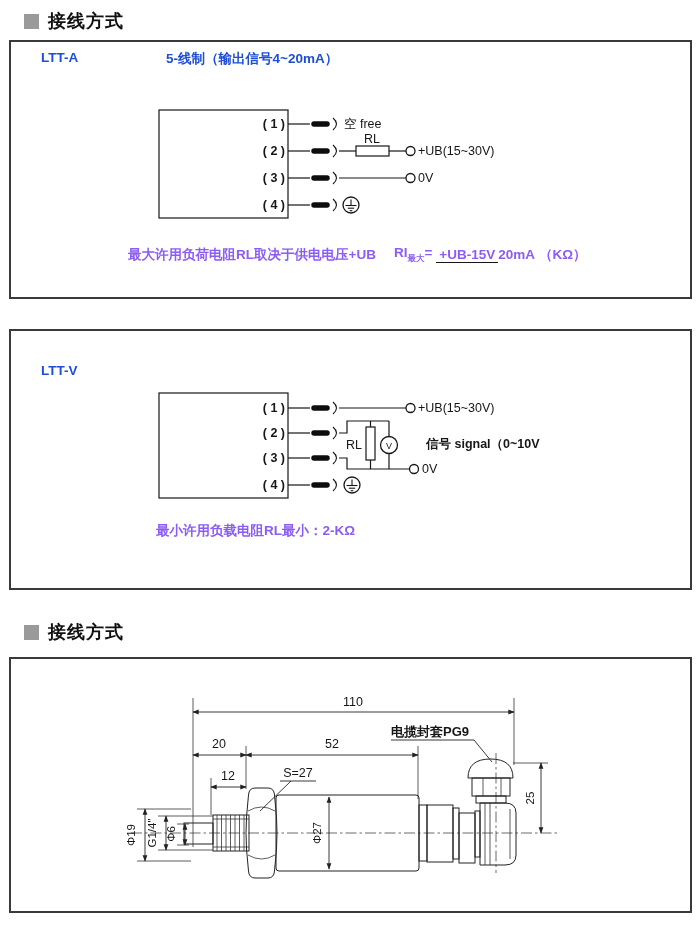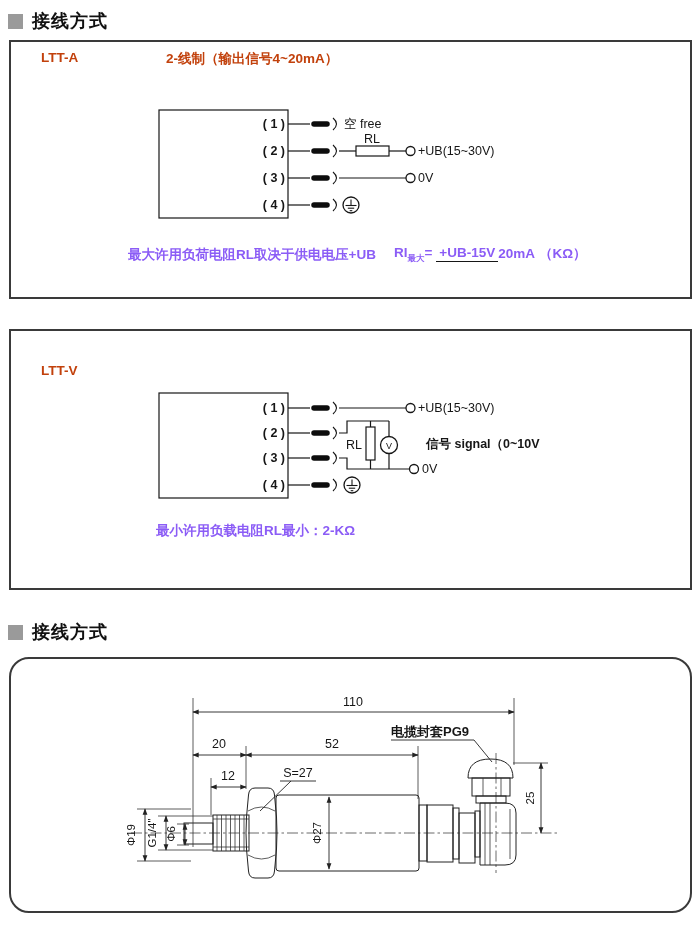"接线方式" .section-title { left: 8px -> 24px }
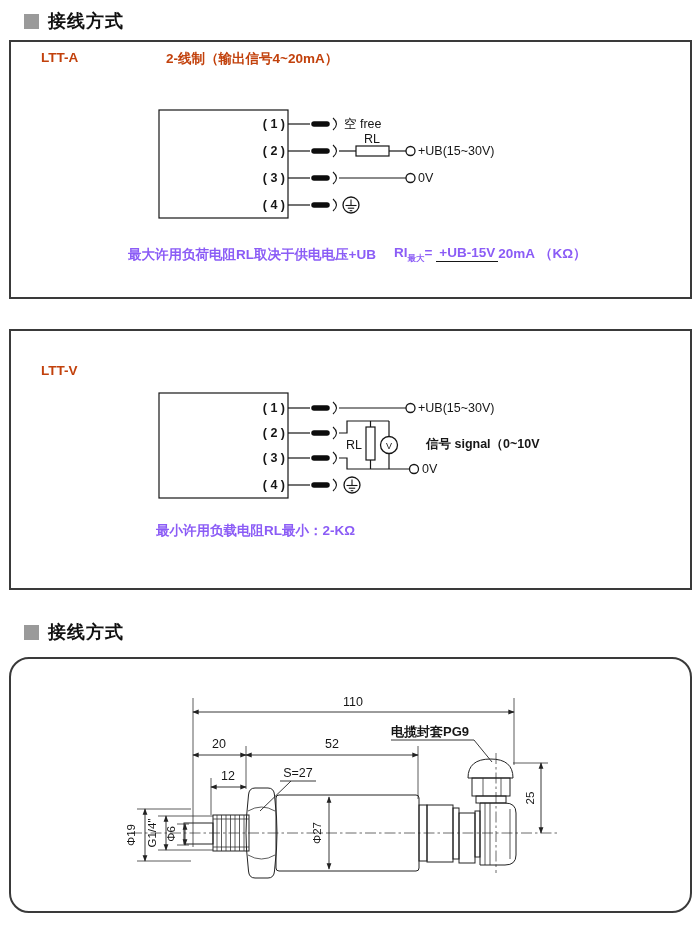"LTT-A" .model-label { color: #c2410c -> #1d4ed8 }
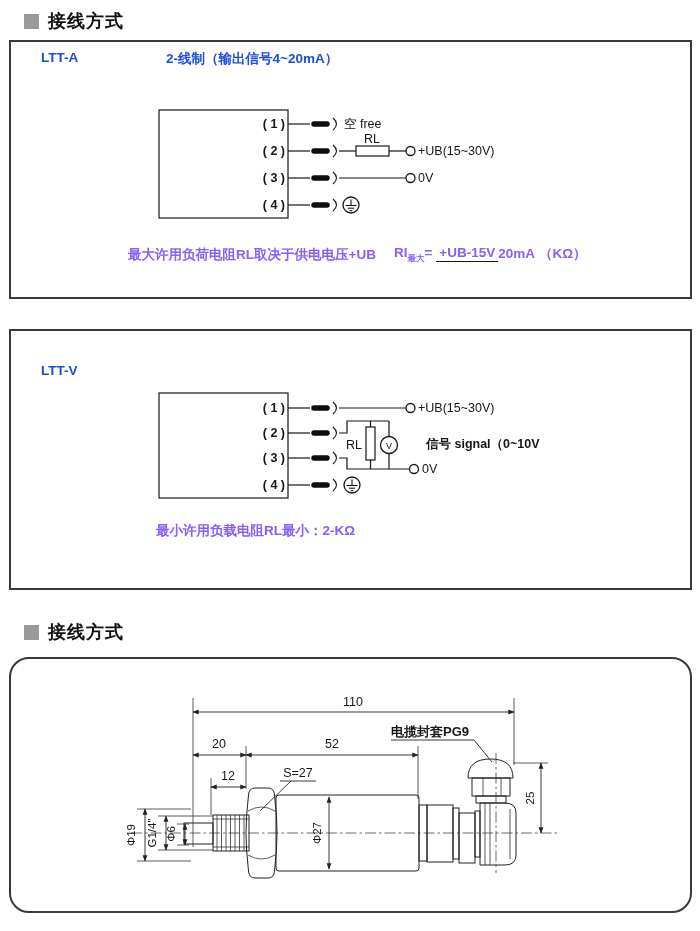"2-线制（输出信号4~20mA）" div.model-label { text: 2- -> 5- }
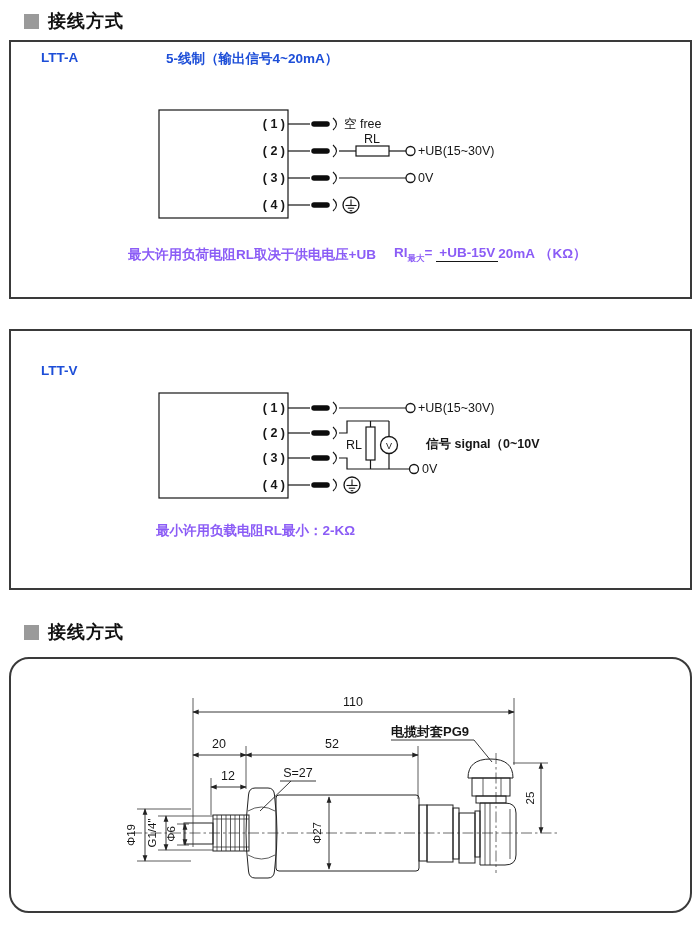"RI最大=" .formula { align-items: flex-start -> center }
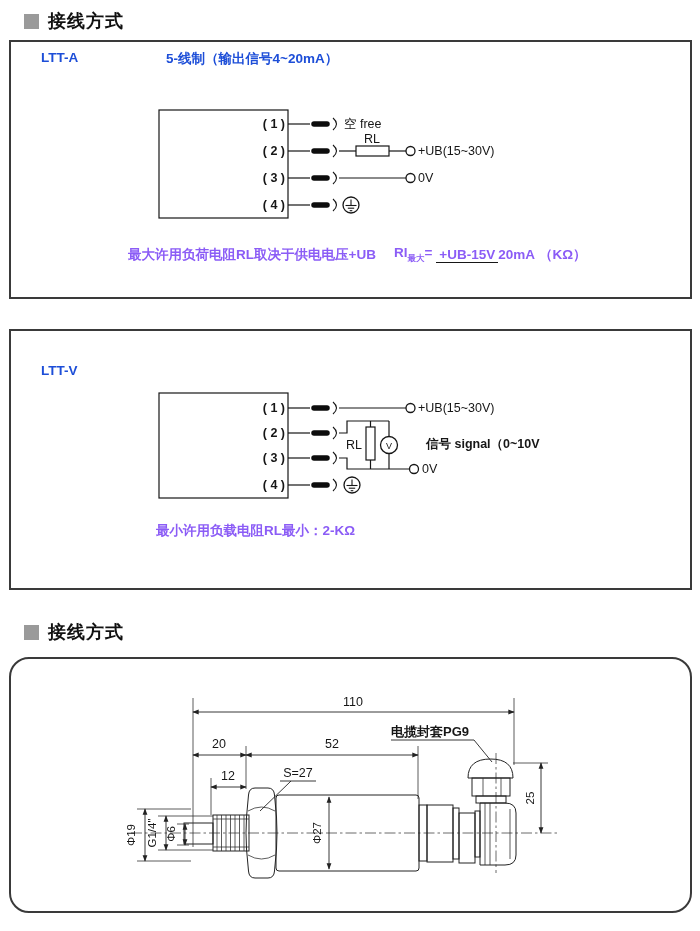"110" div.panel { border-radius: 20px -> none }
